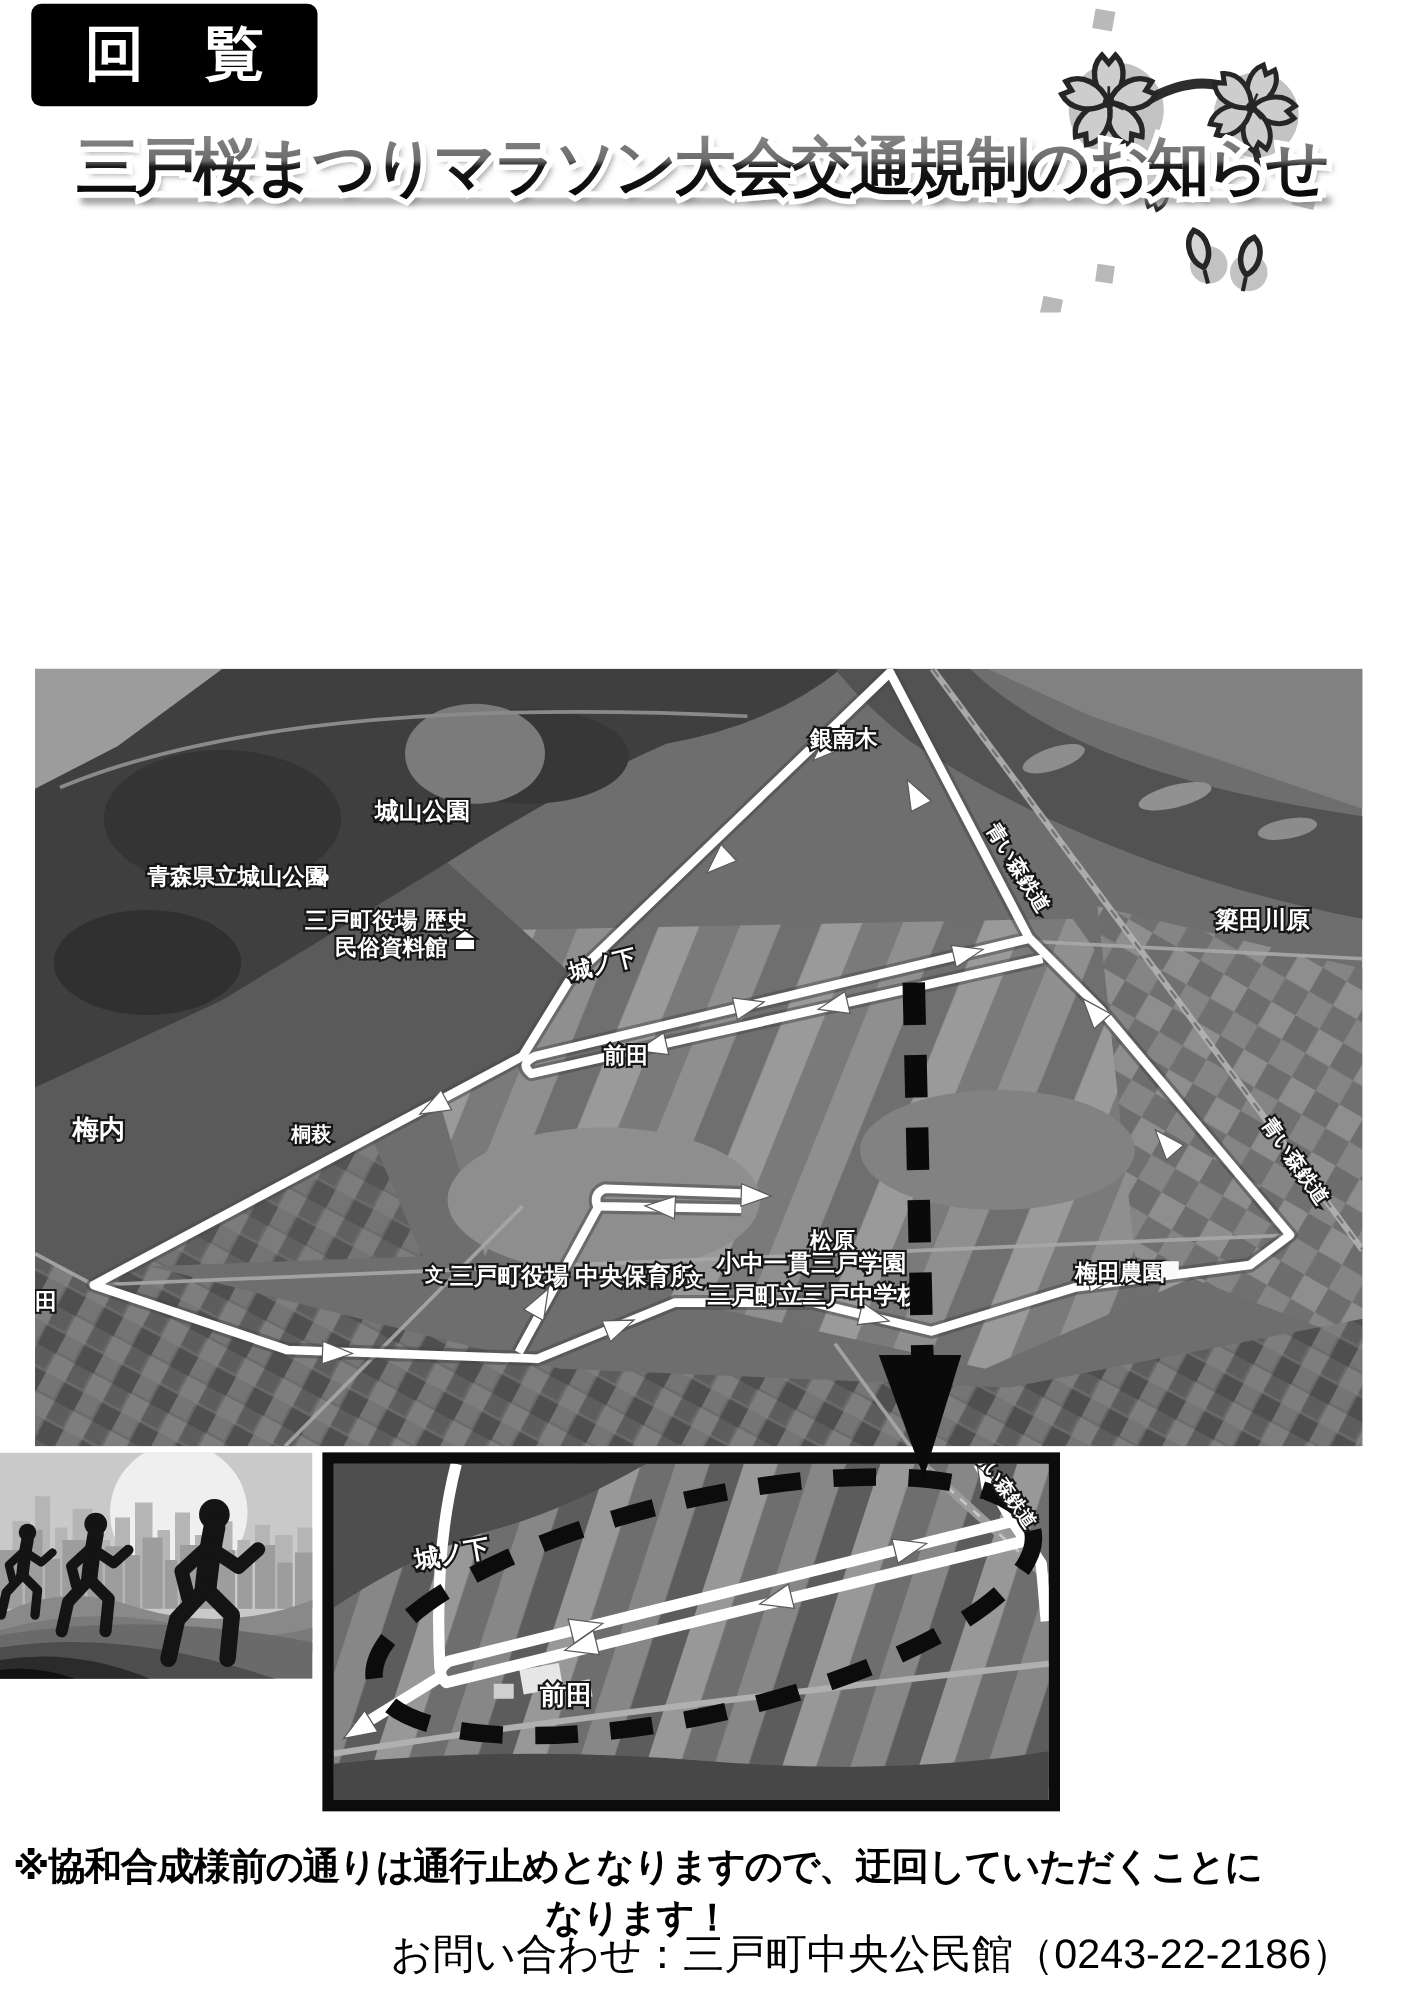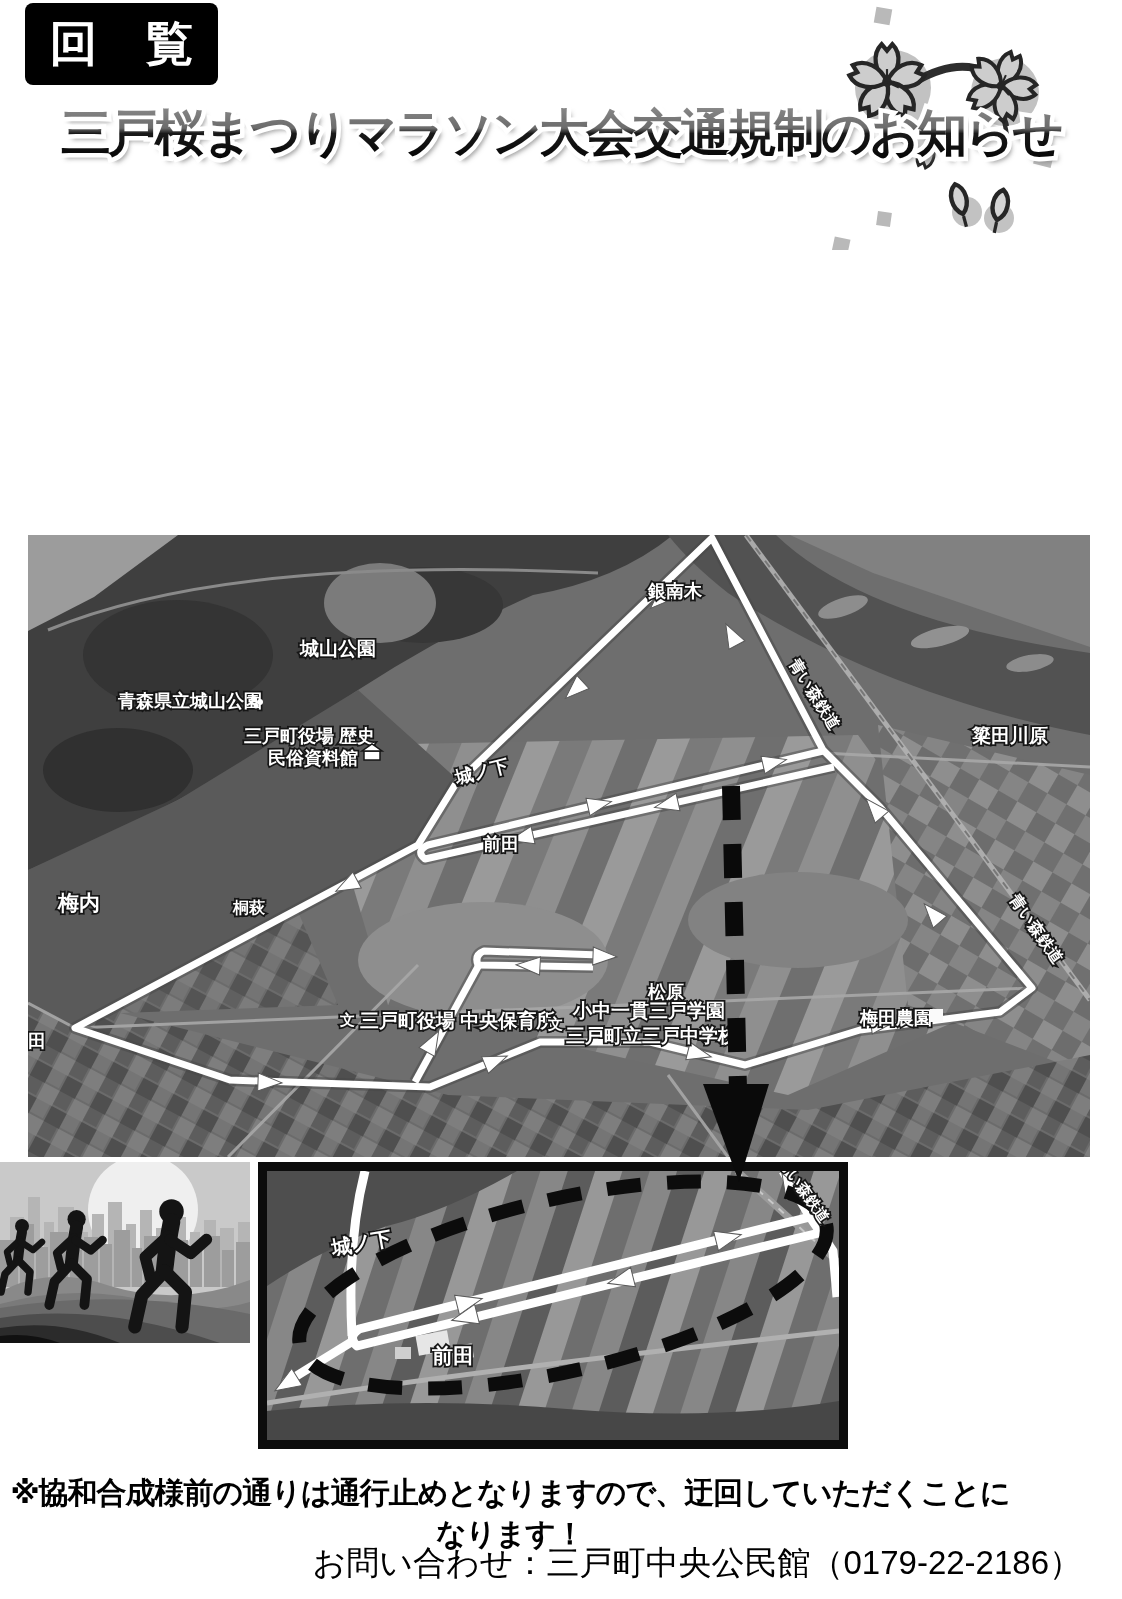"回 覧" .kairan { width: 193px -> 229px }
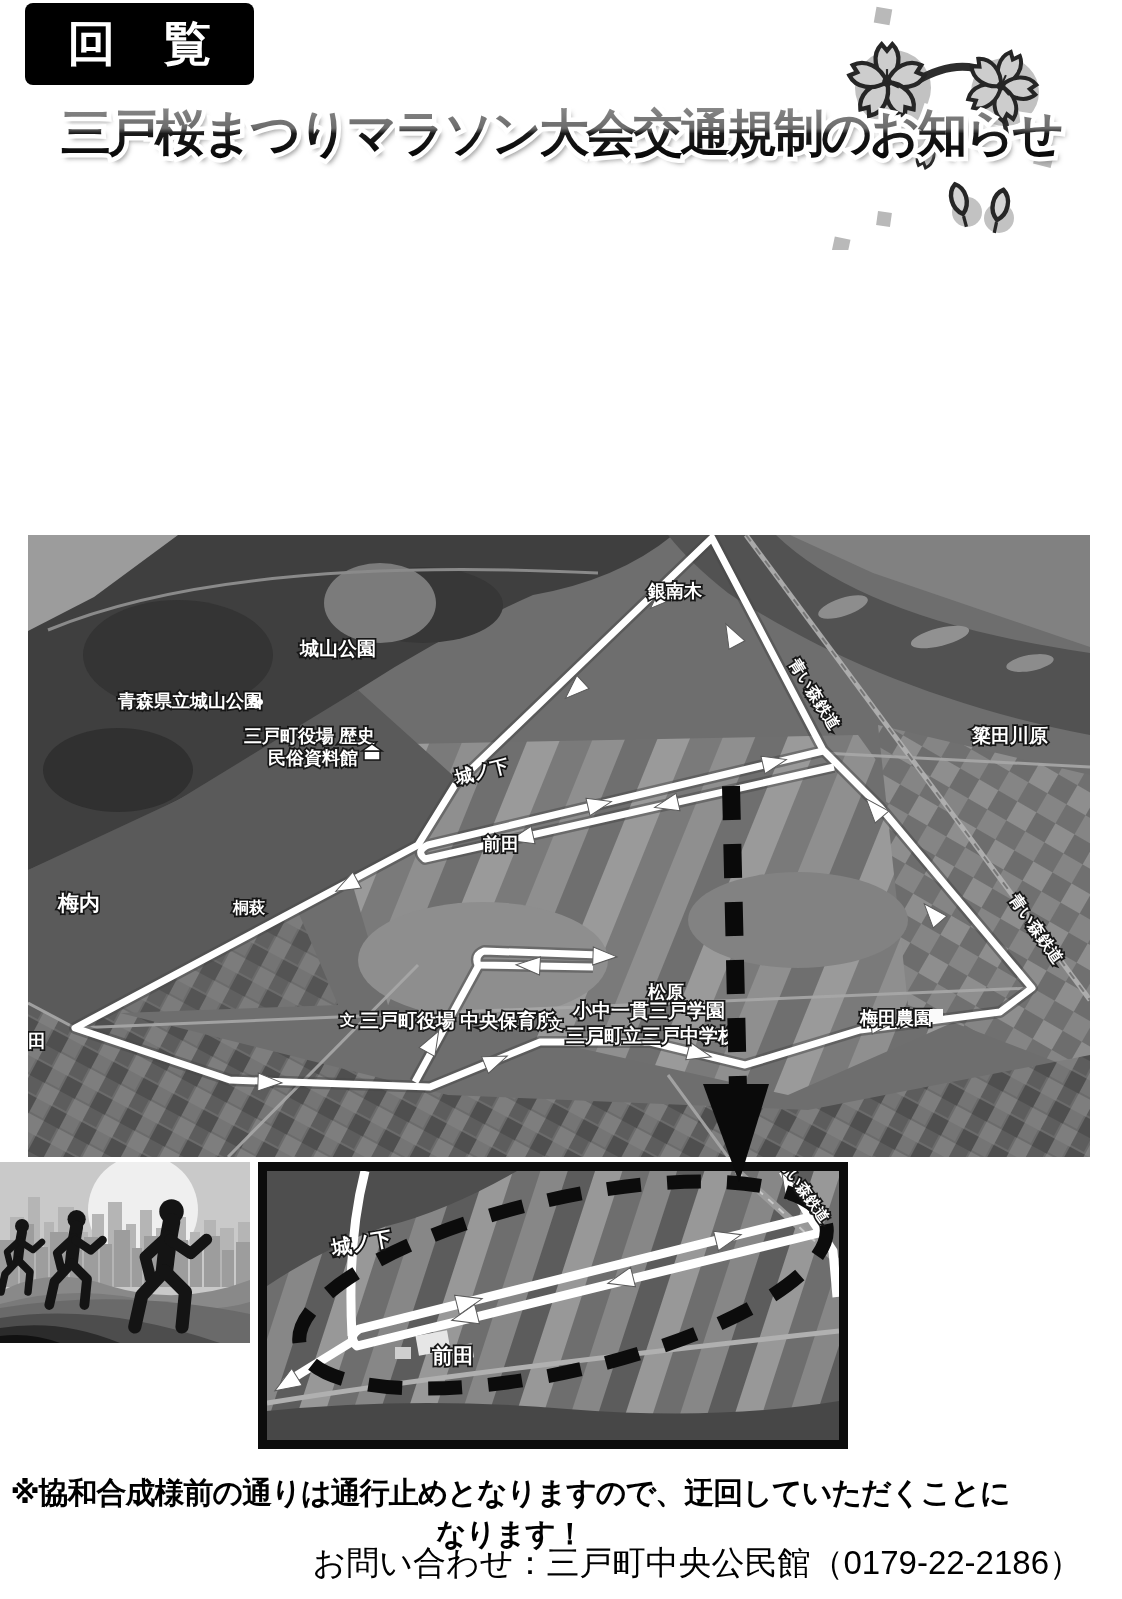"三戸桜まつりマラソン大会交通規制のお知らせ" .title-layer { text-decoration: none -> underline }
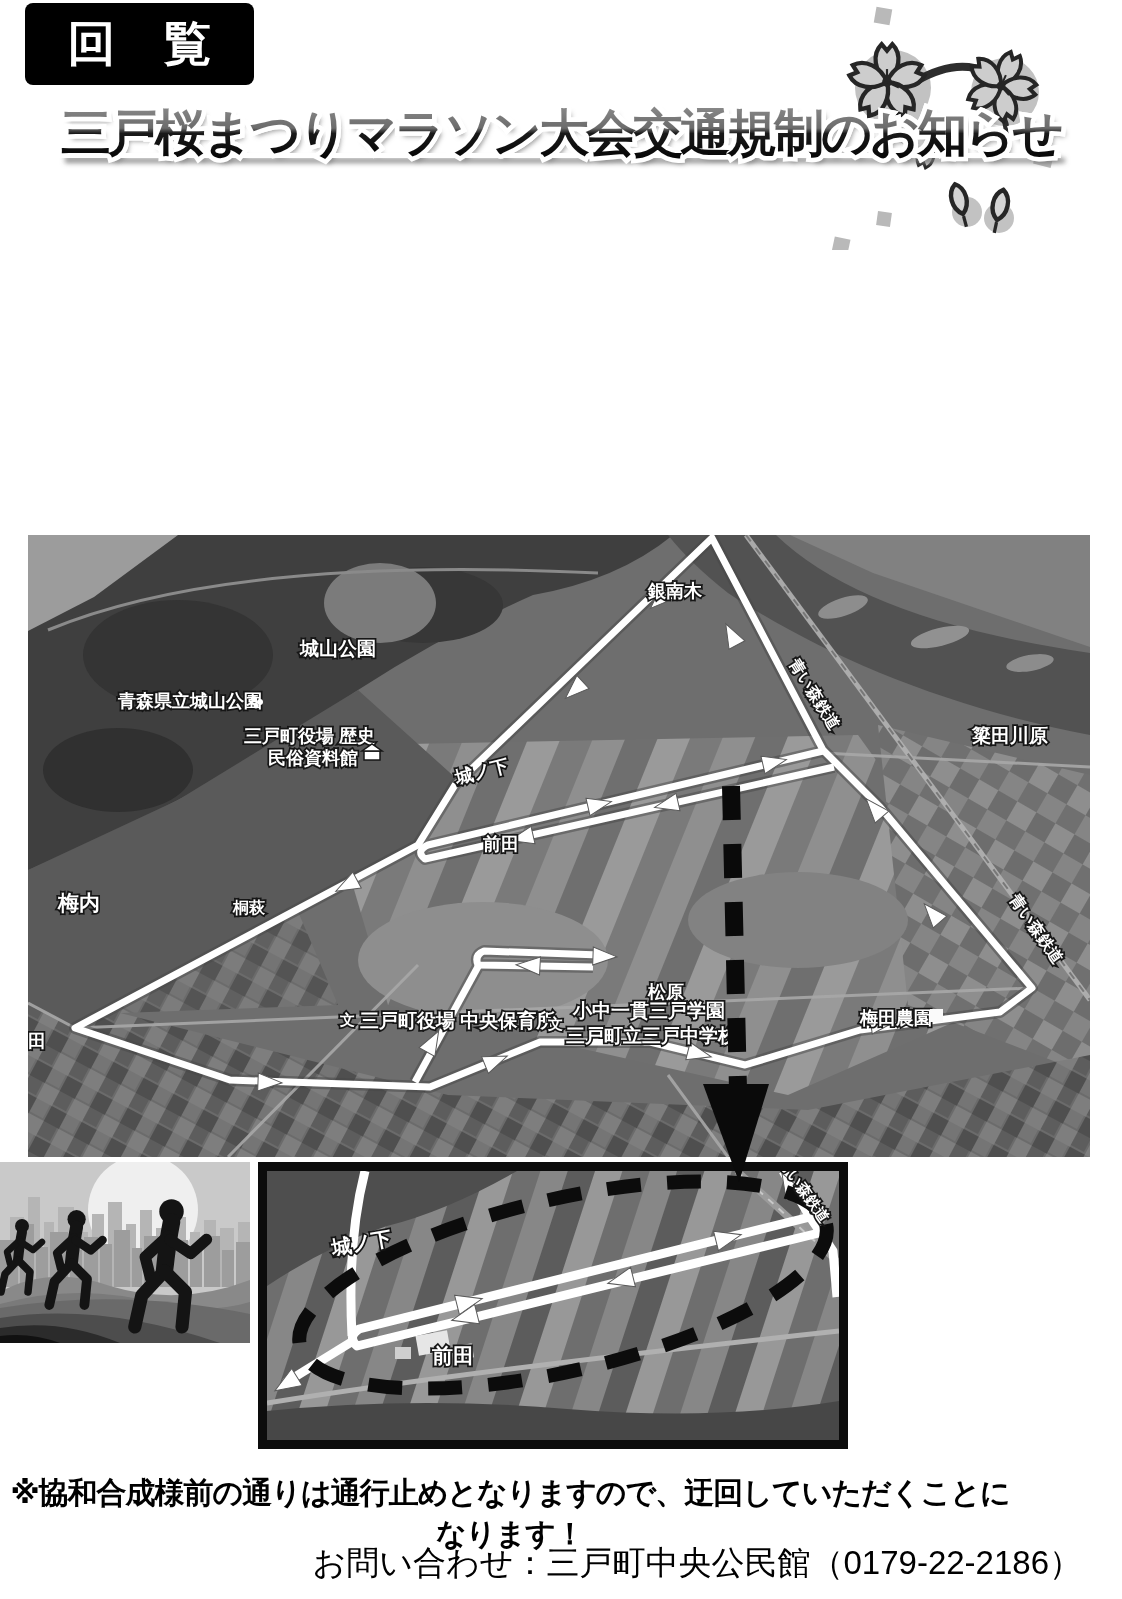"お問い合わせ：三戸町中央公民館（0179-22-2186）" div.contact { text: 0179-22-2186 -> 0243-22-2186 }
